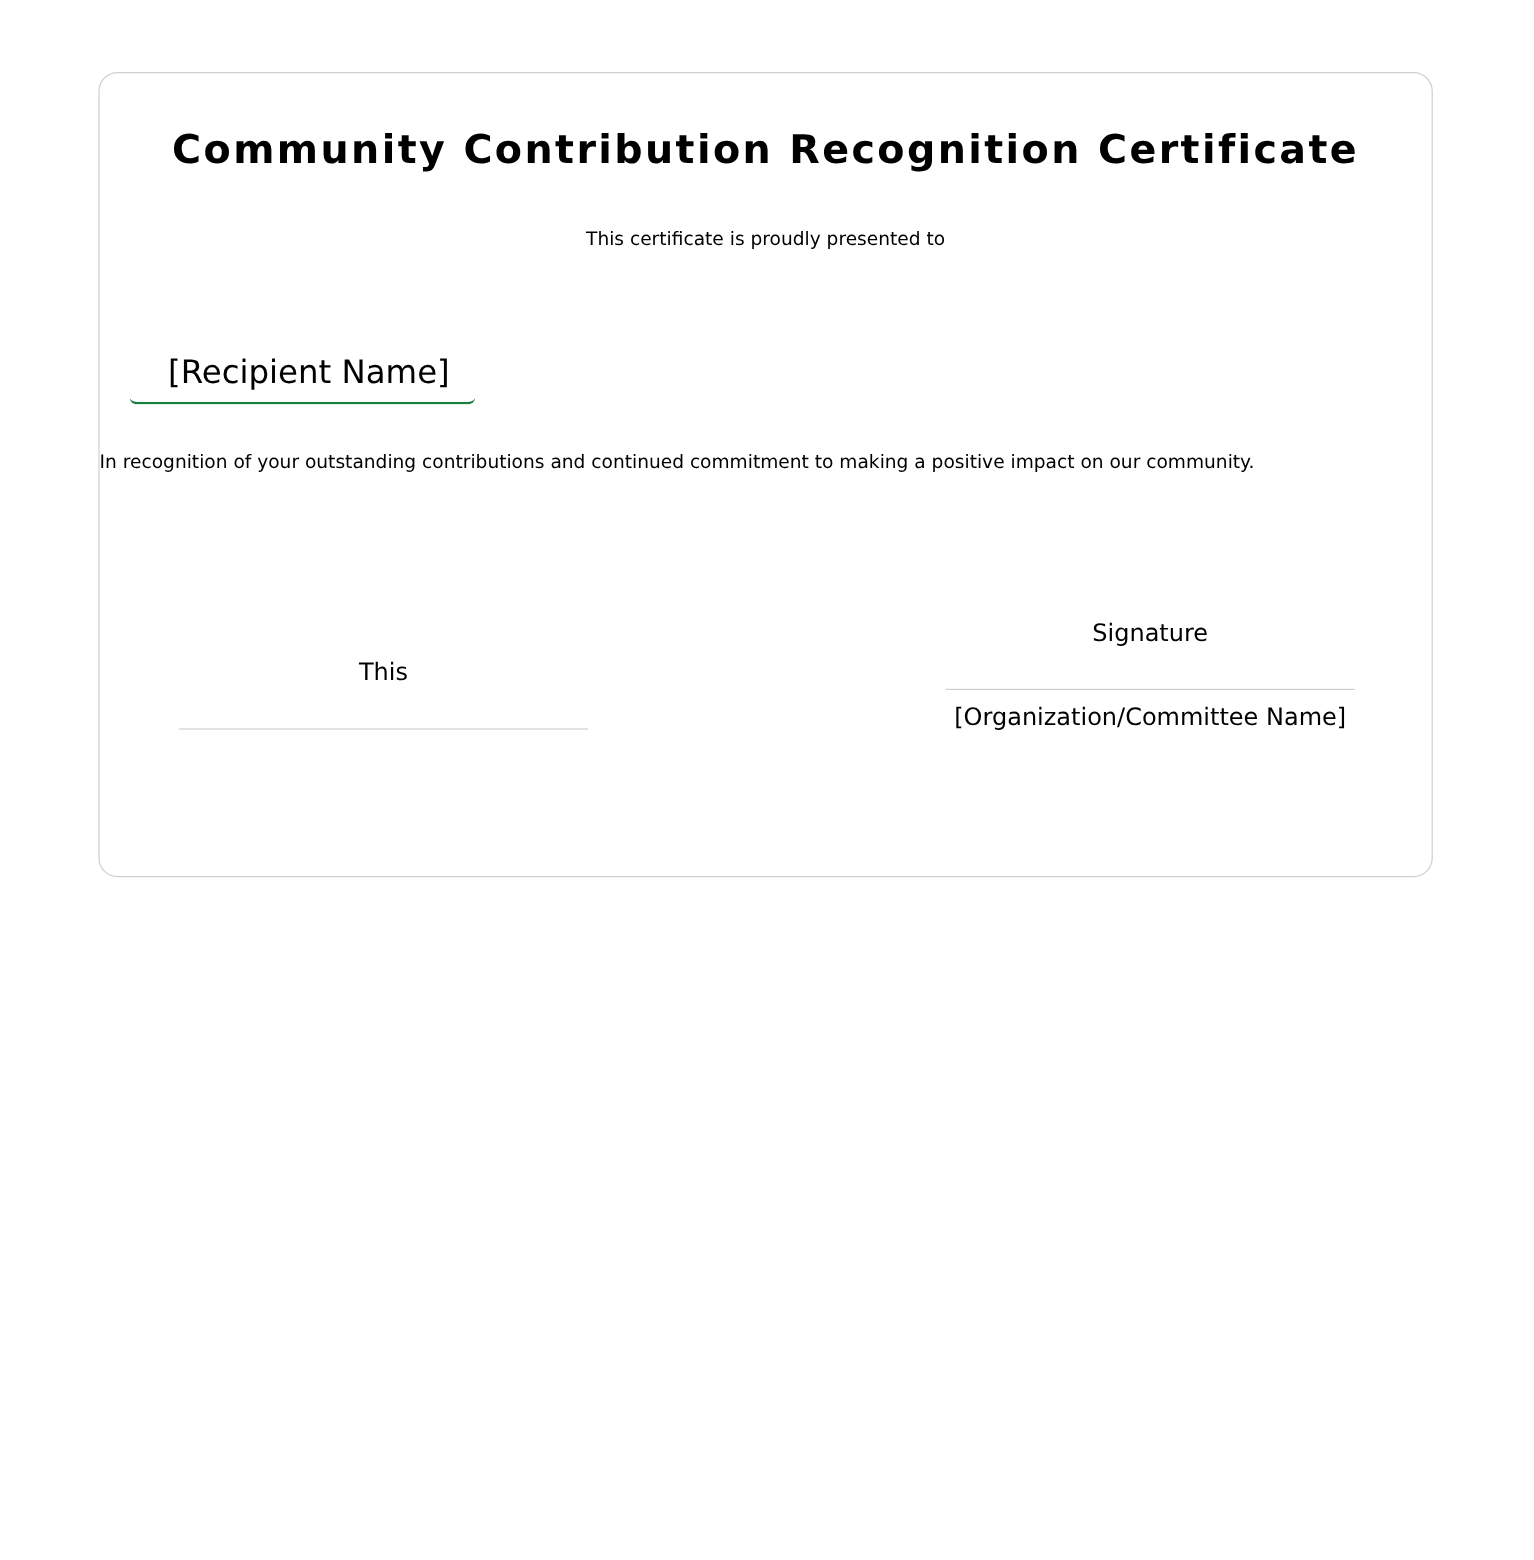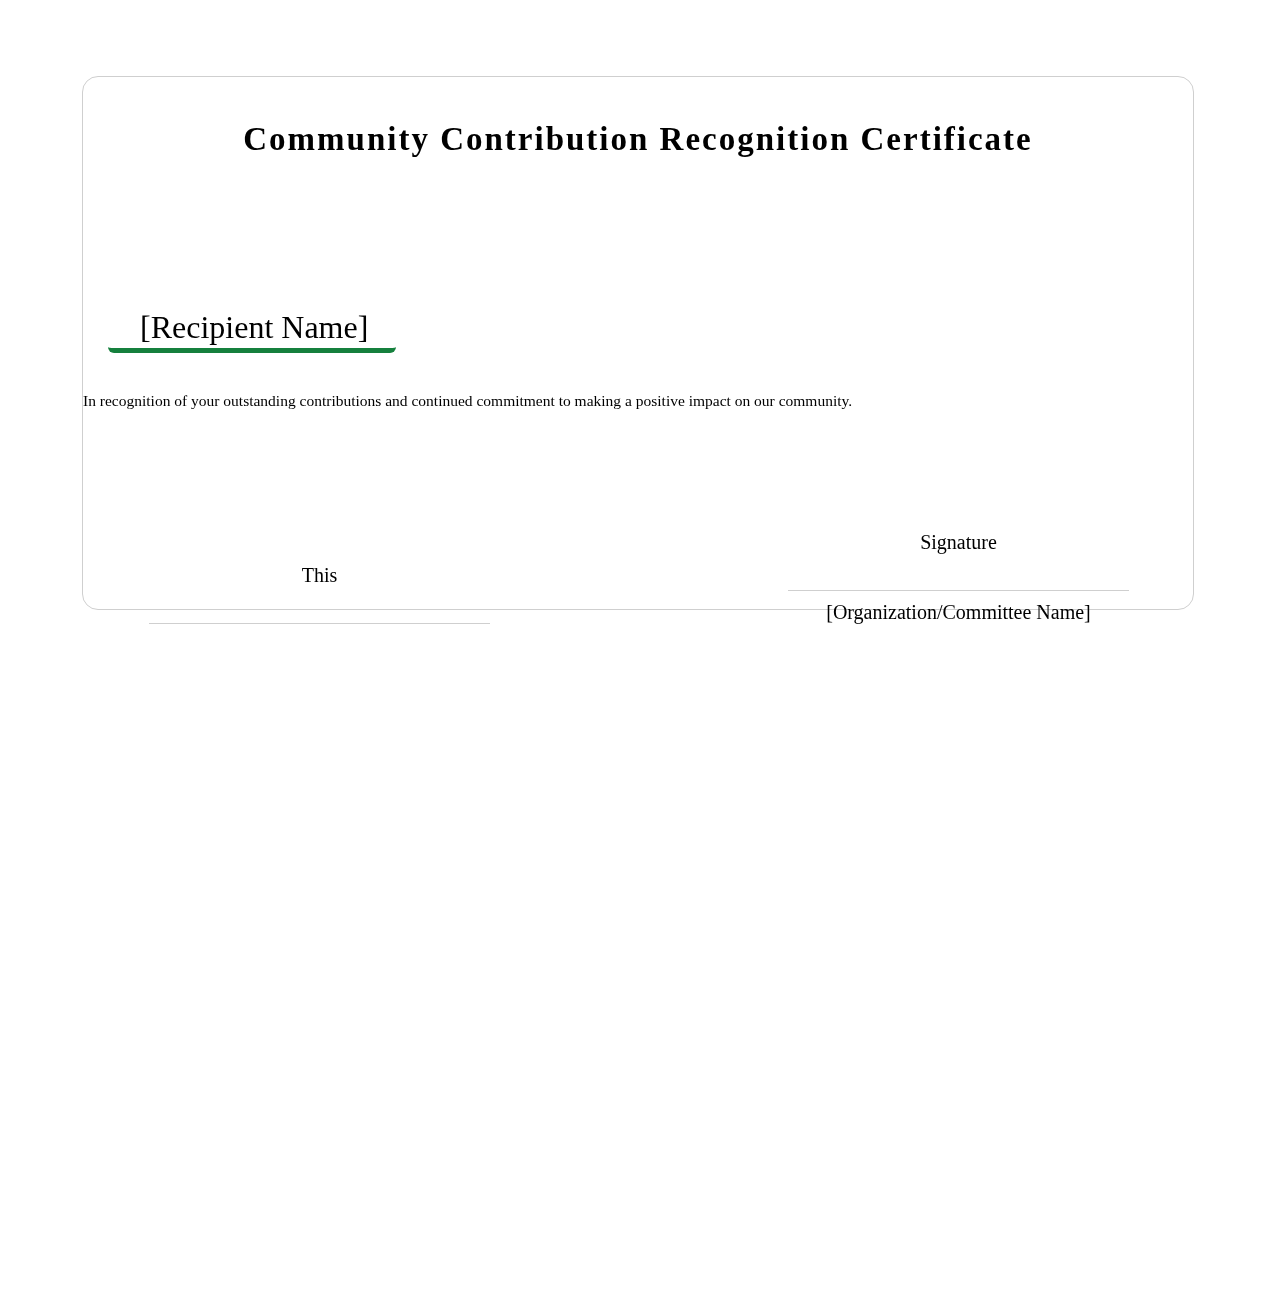"Community Contribution Recognition" .card { font-family: Liberation Serif, serif -> none; height: 534px -> 671px; top: 76px -> 60px }
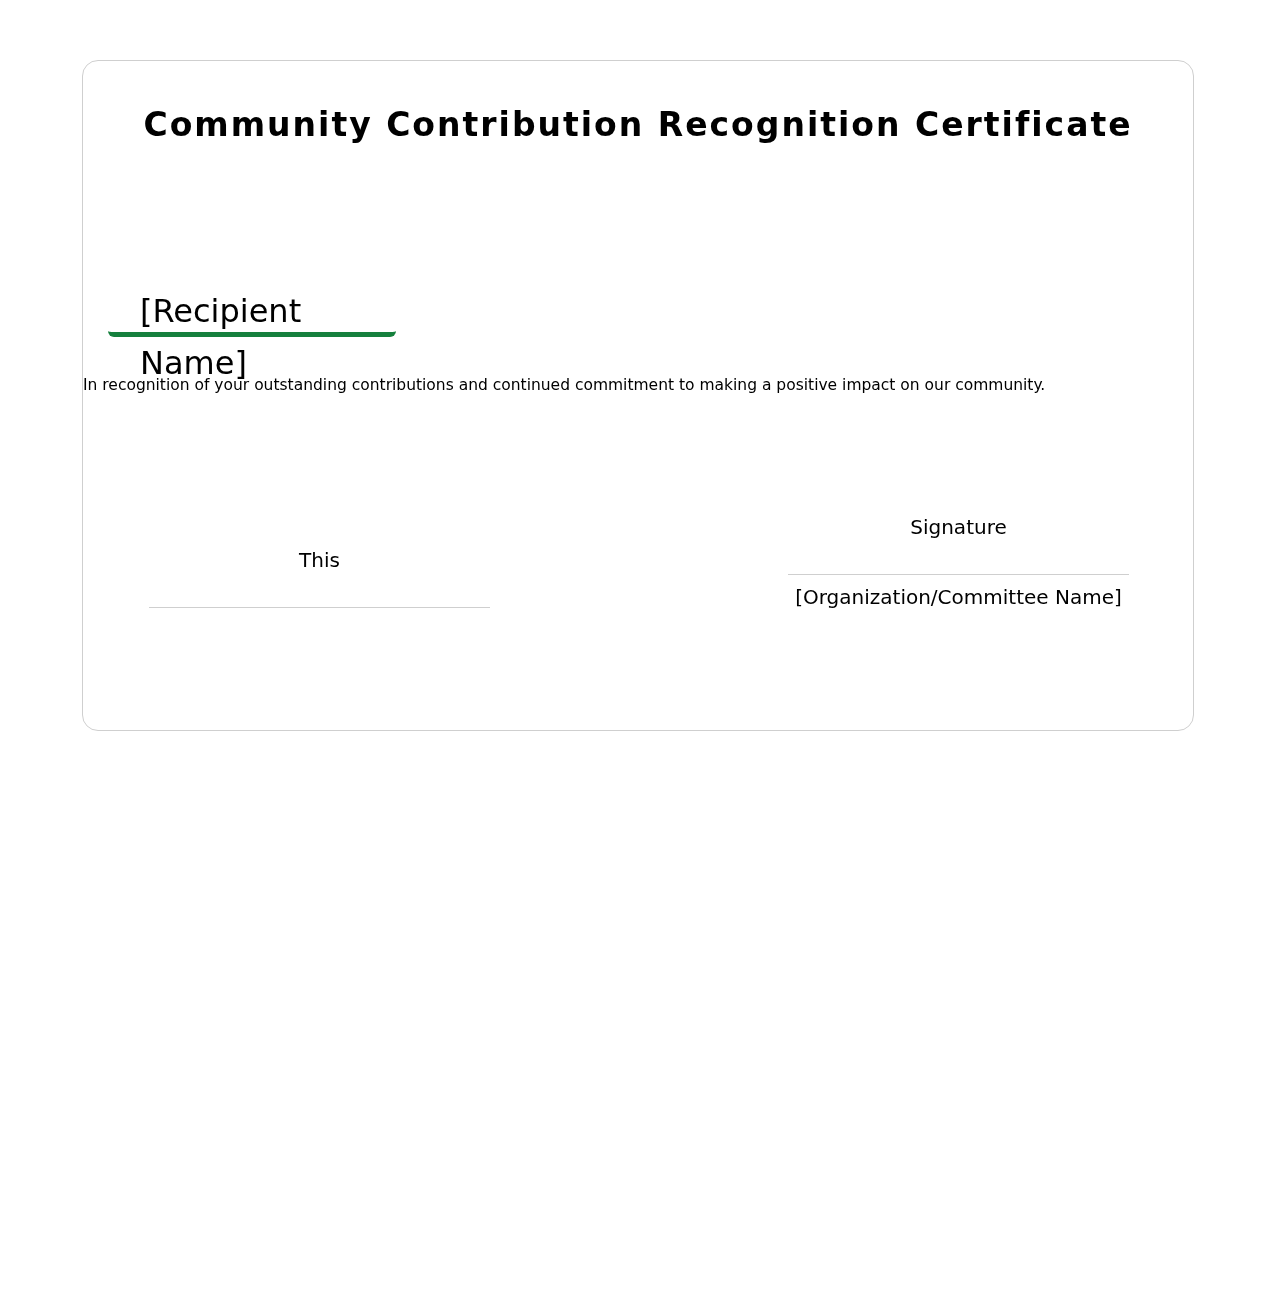"This certificate is proudly presented" div.subtitle { html: none -> <div>This certificate is proudly presented to</div> }
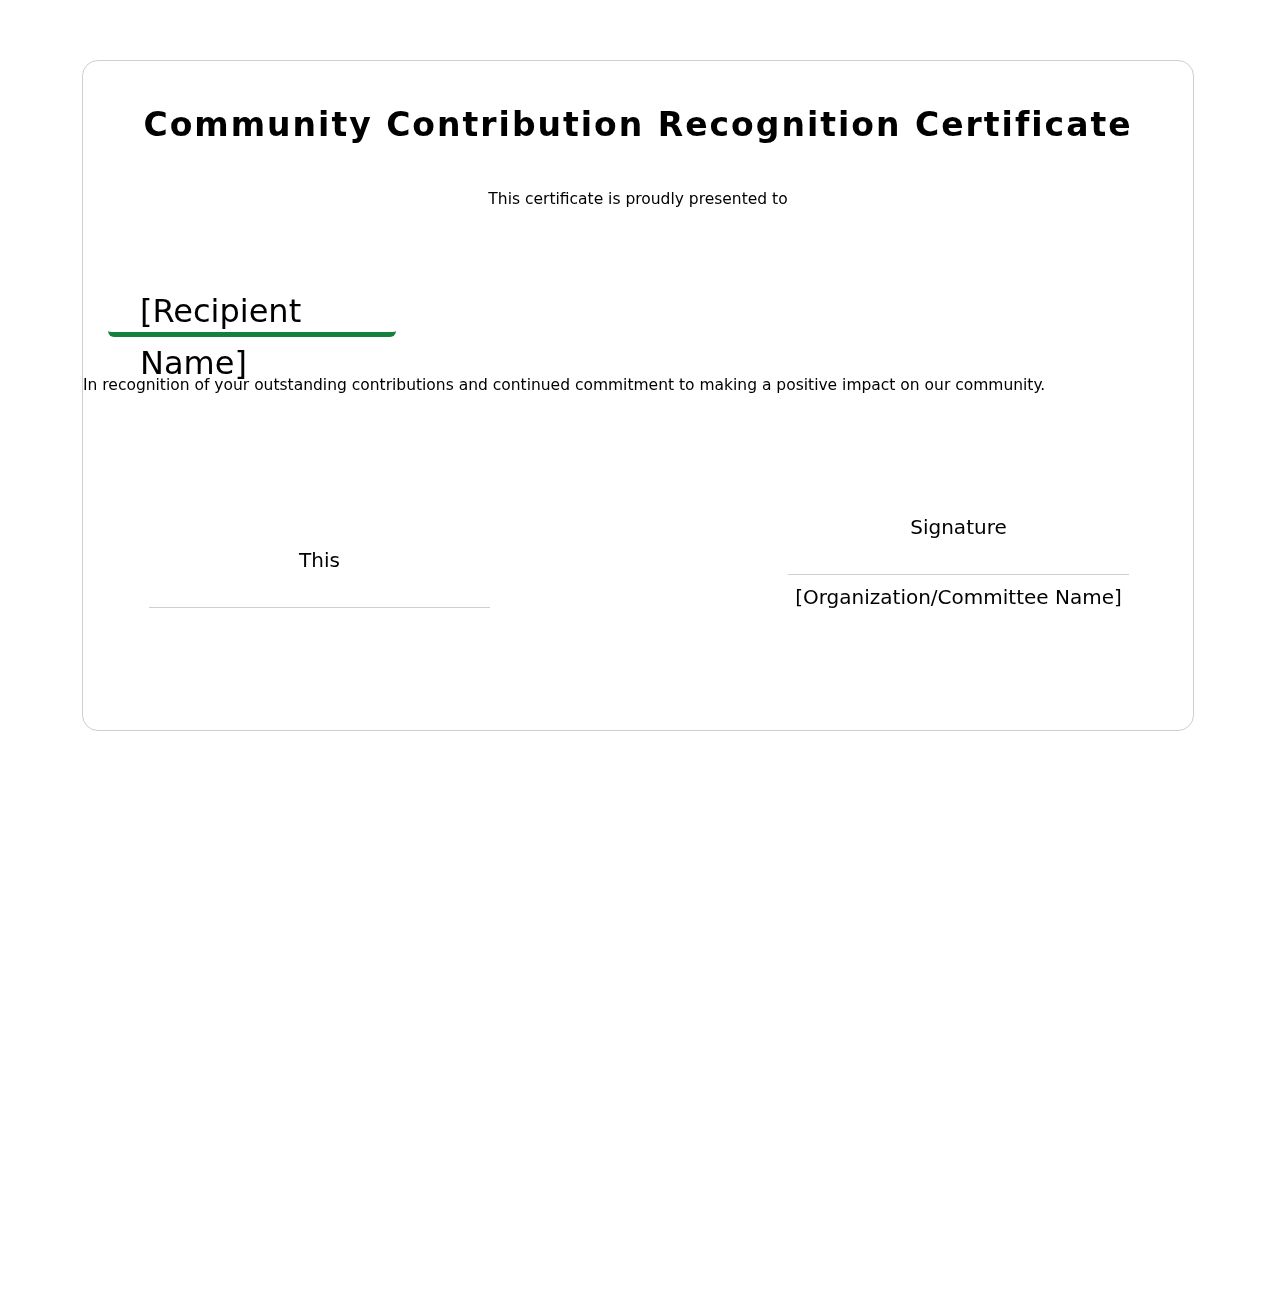"[Recipient Name]" .recipient { border-bottom: 5px solid #15803d -> 2px solid #15803d; font-size: 32px -> 27px }
